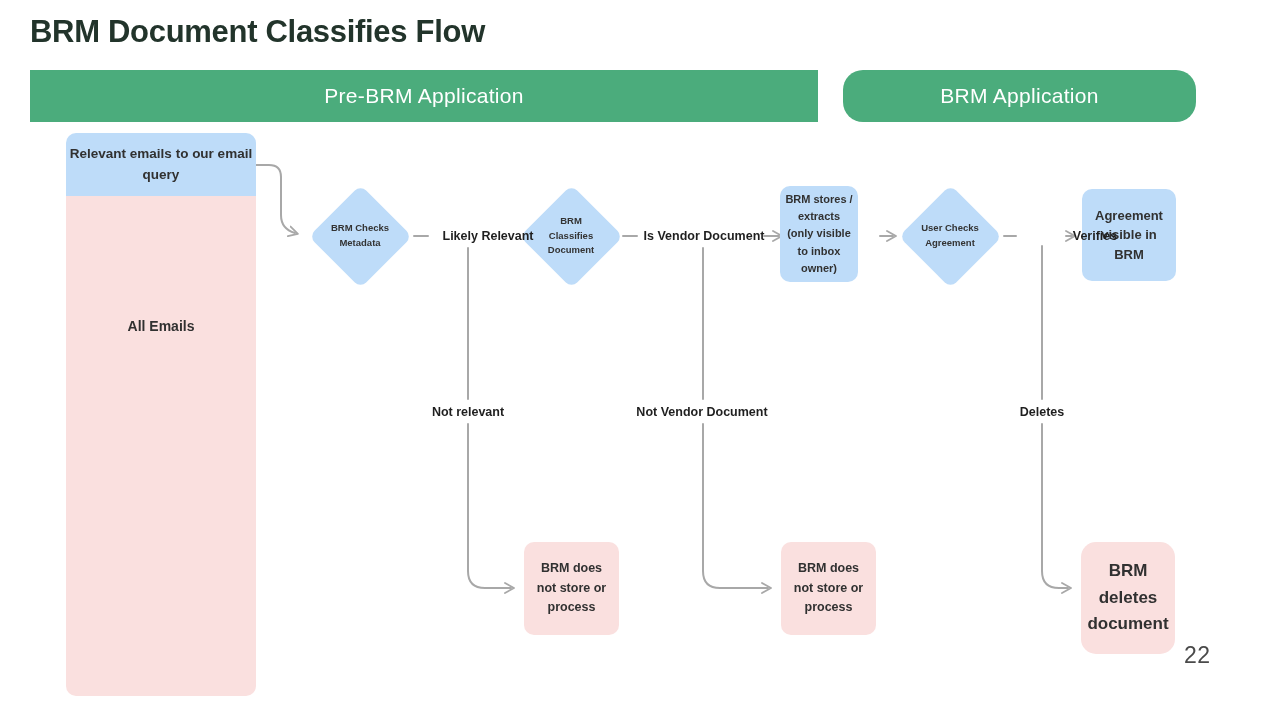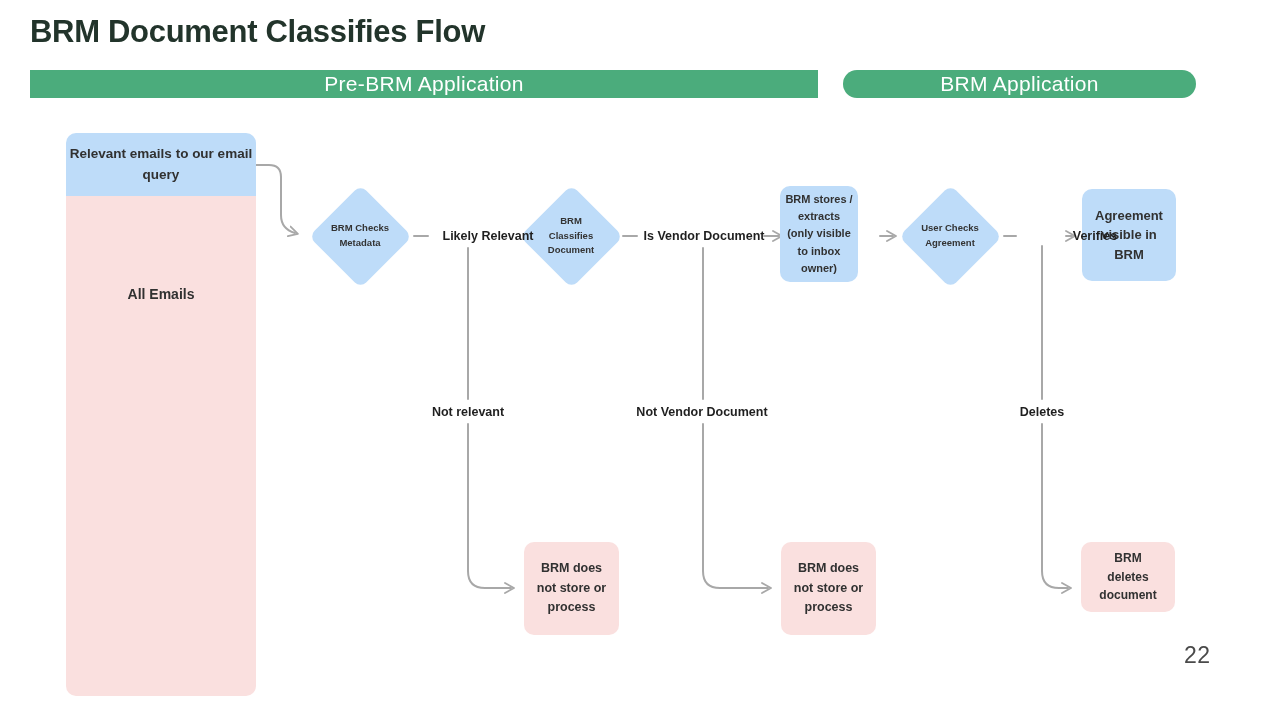"Pre-BRM Application" .lane { height: 28px -> 52px }
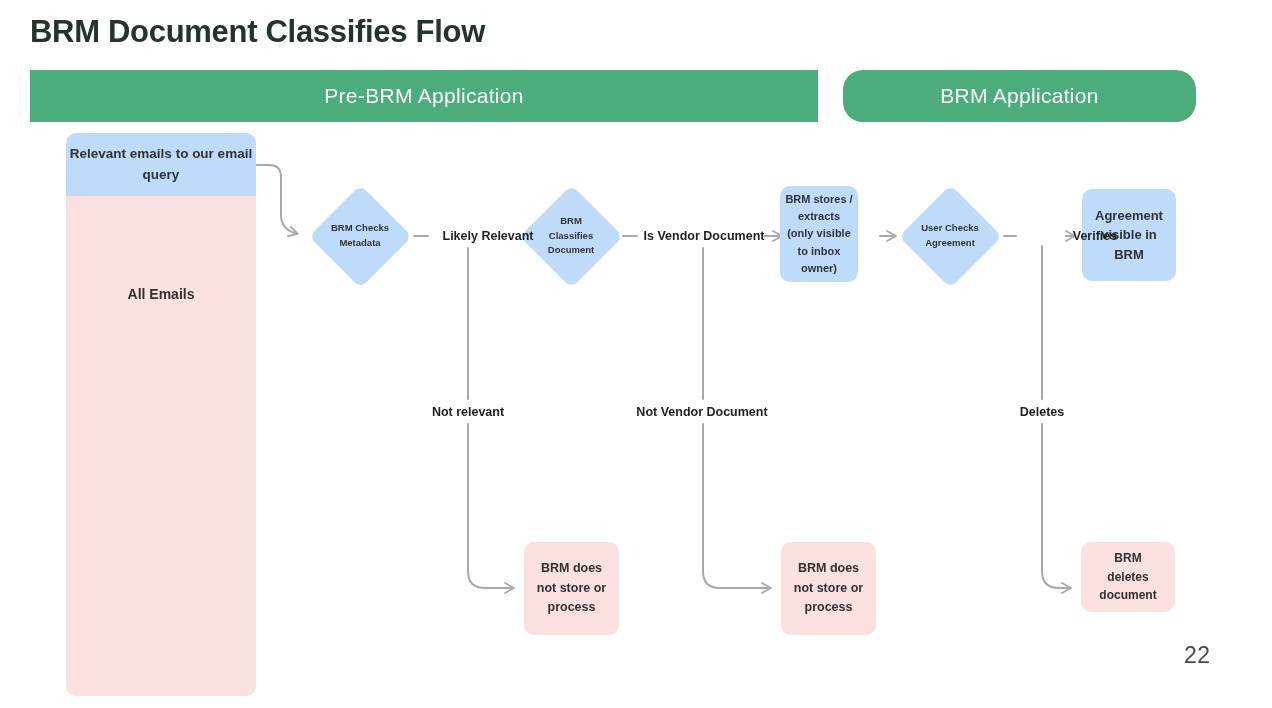"All Emails" .n-allemails { padding-top: 88px -> 120px }
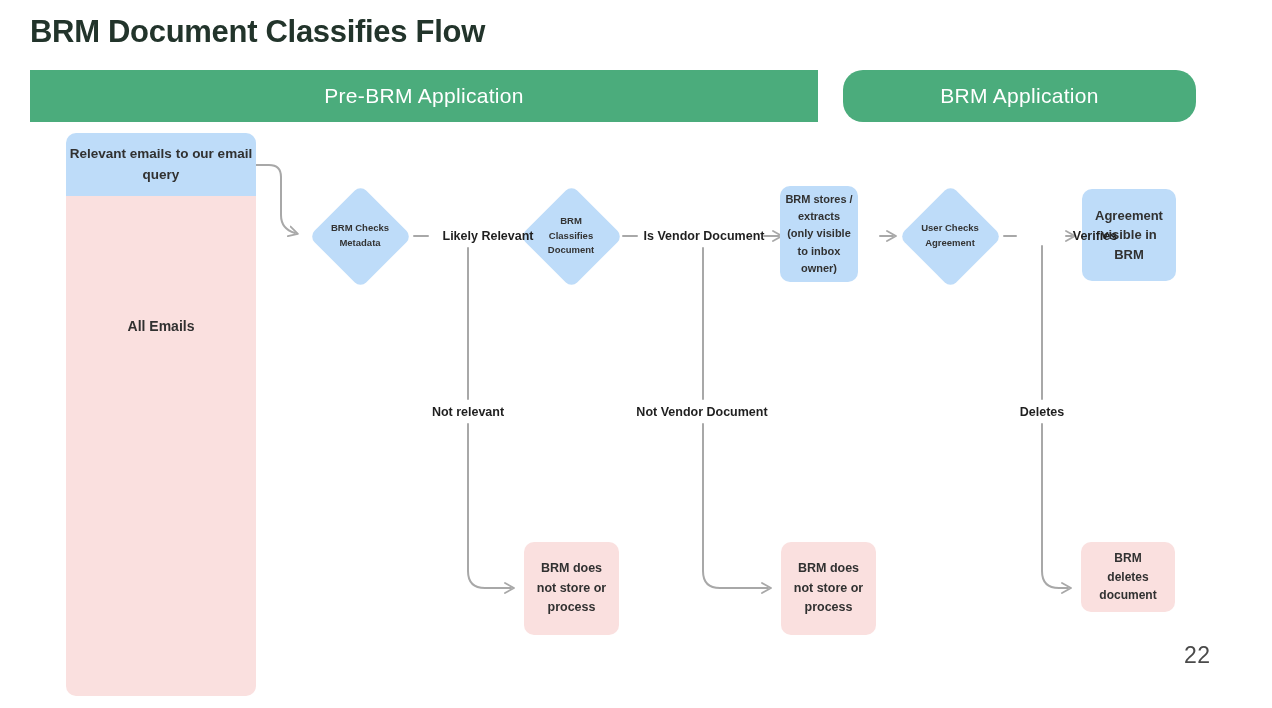"BRM deletes document" .n-deletes { border-radius: none -> 15px; font-size: 12px -> 17px; height: 70px -> 112px }
